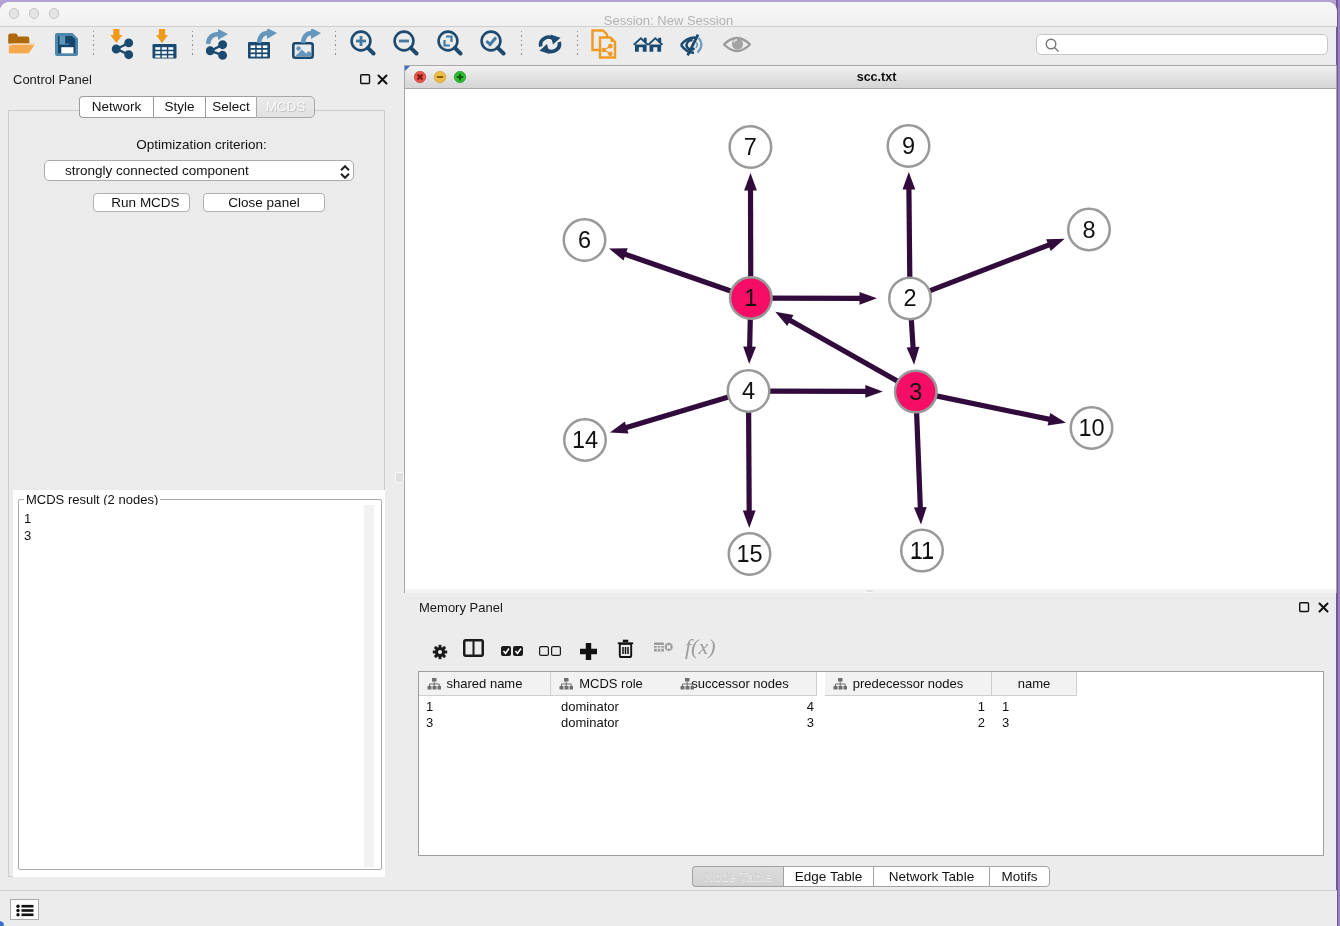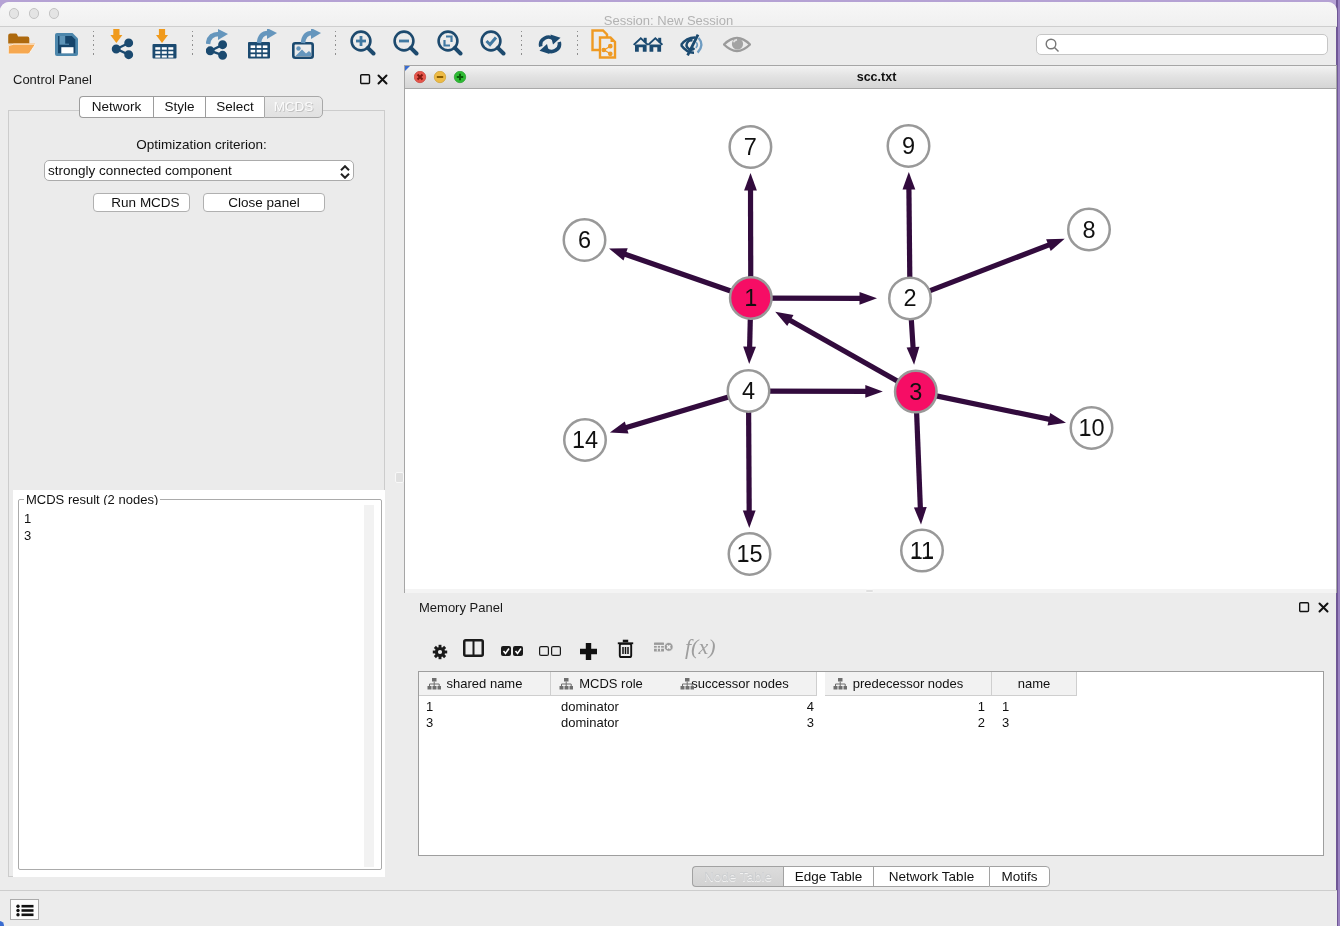"Select" div.tab { width: 59px -> 51px }
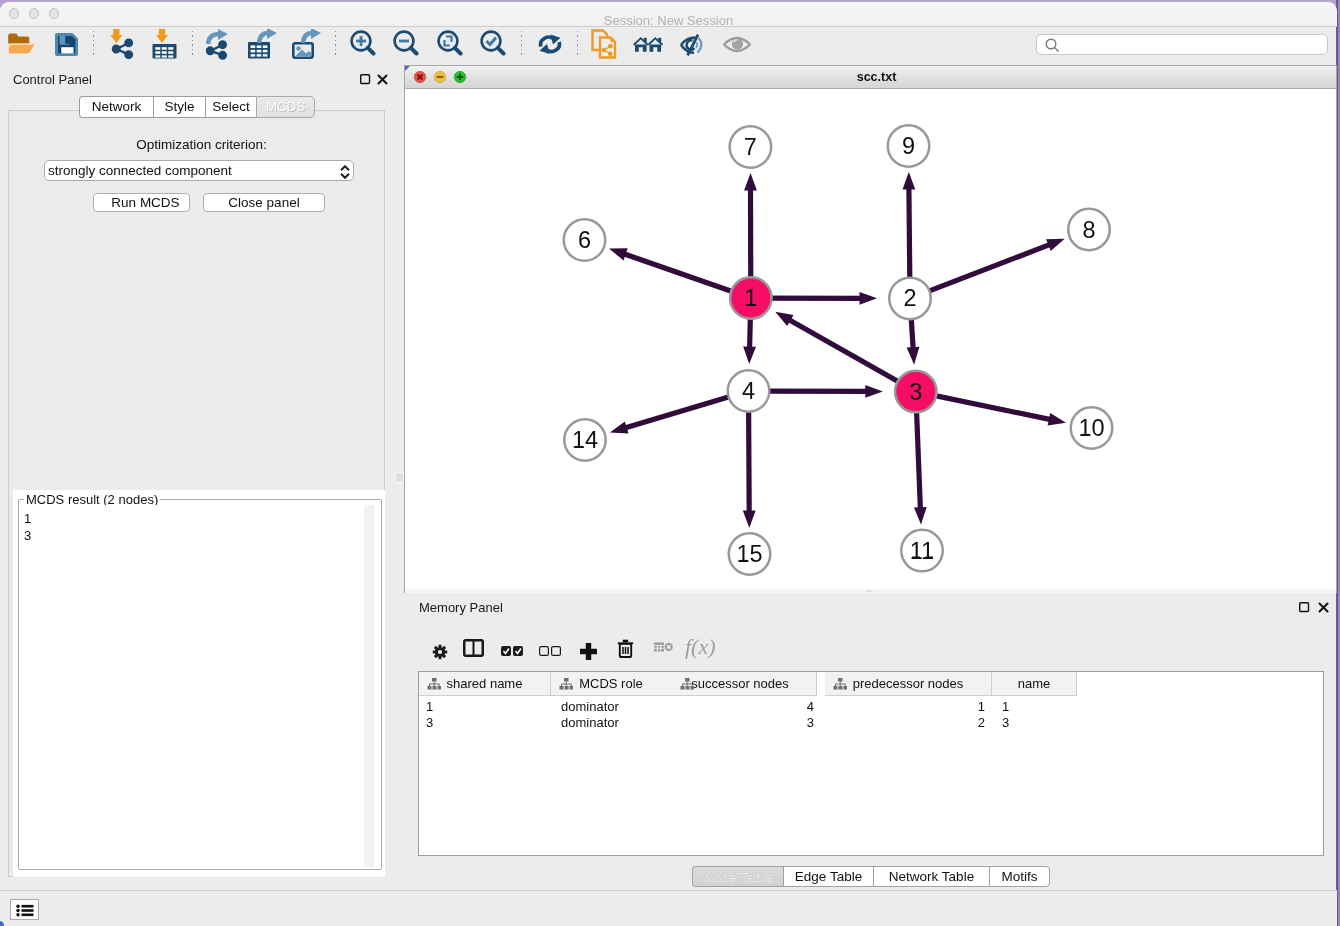"strongly connected component" #dropdown { padding-left: 3px -> 20px }
